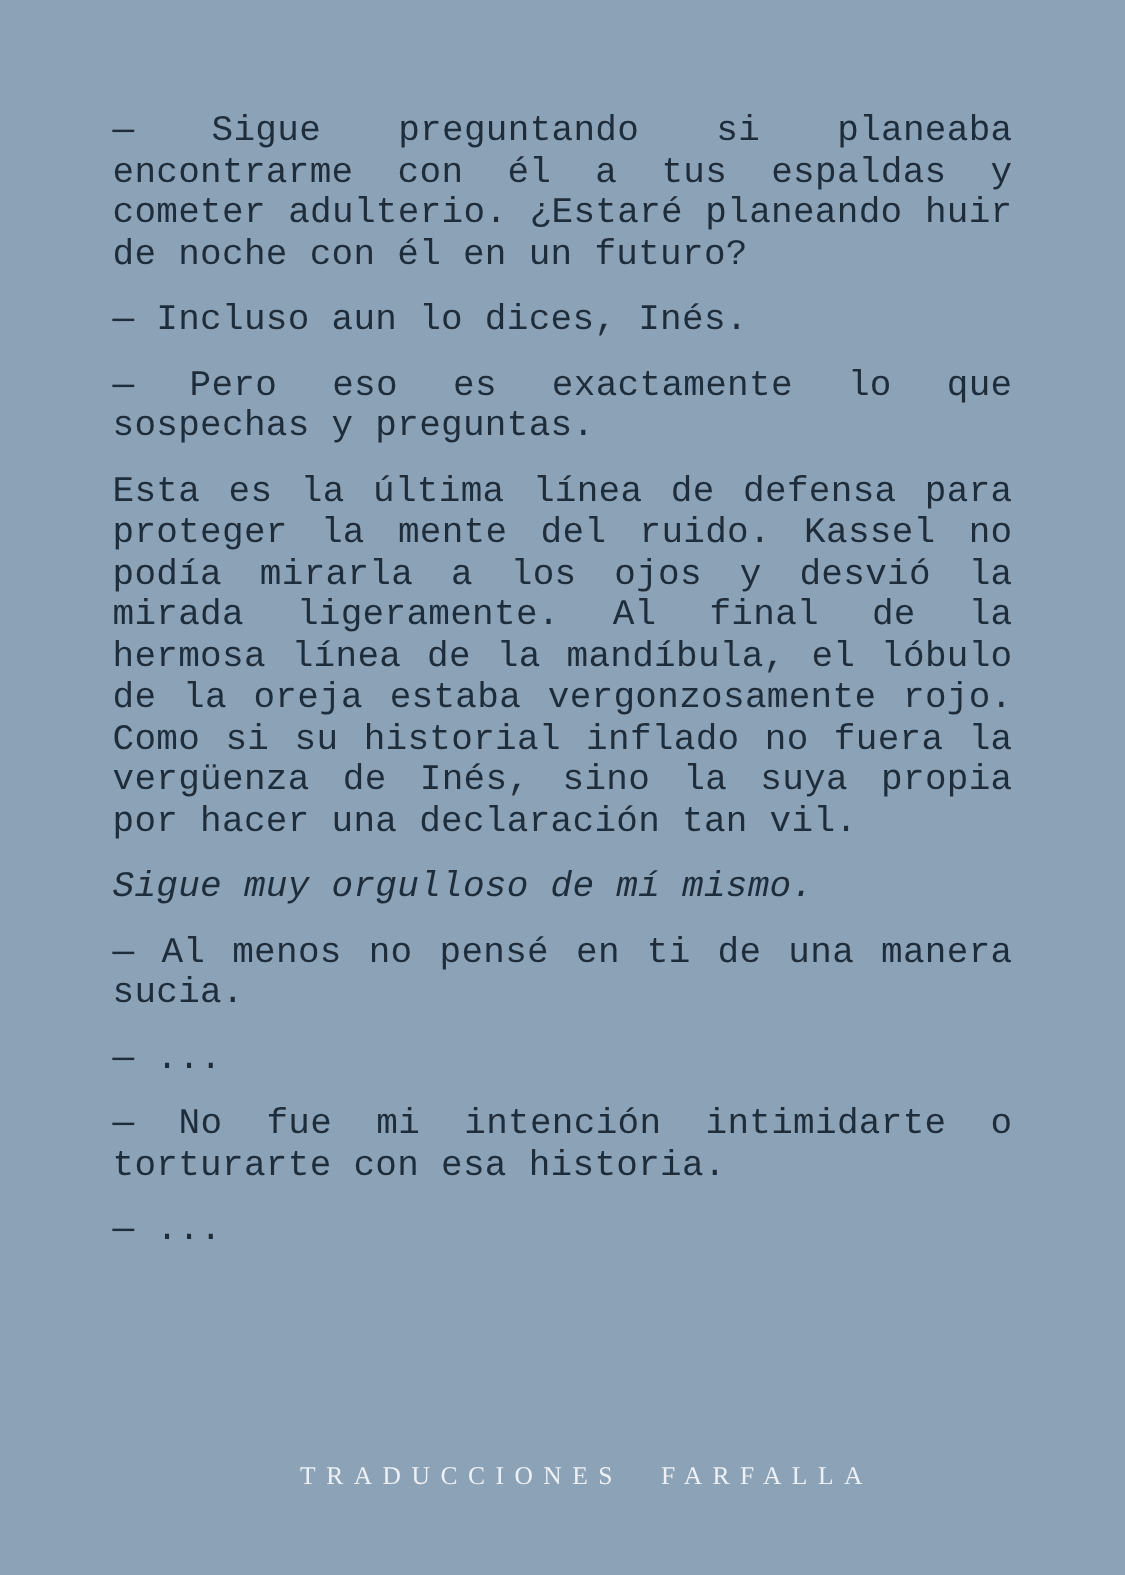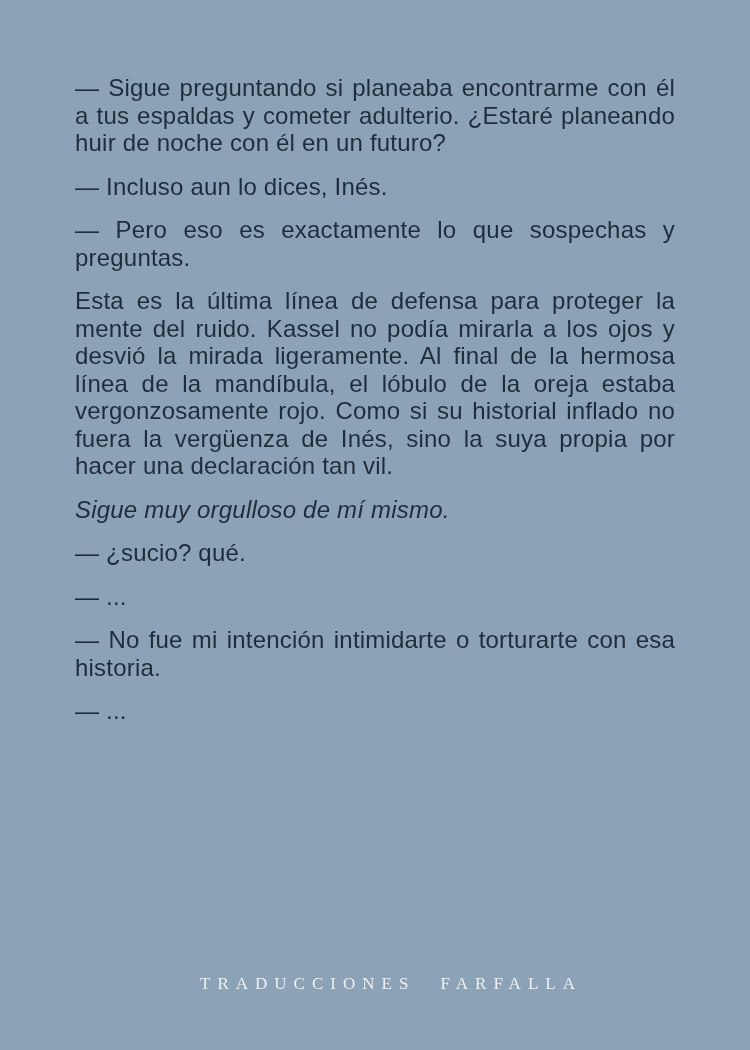"— Sigue preguntando si planeaba" .content { font-family: none -> Liberation Mono, monospace }
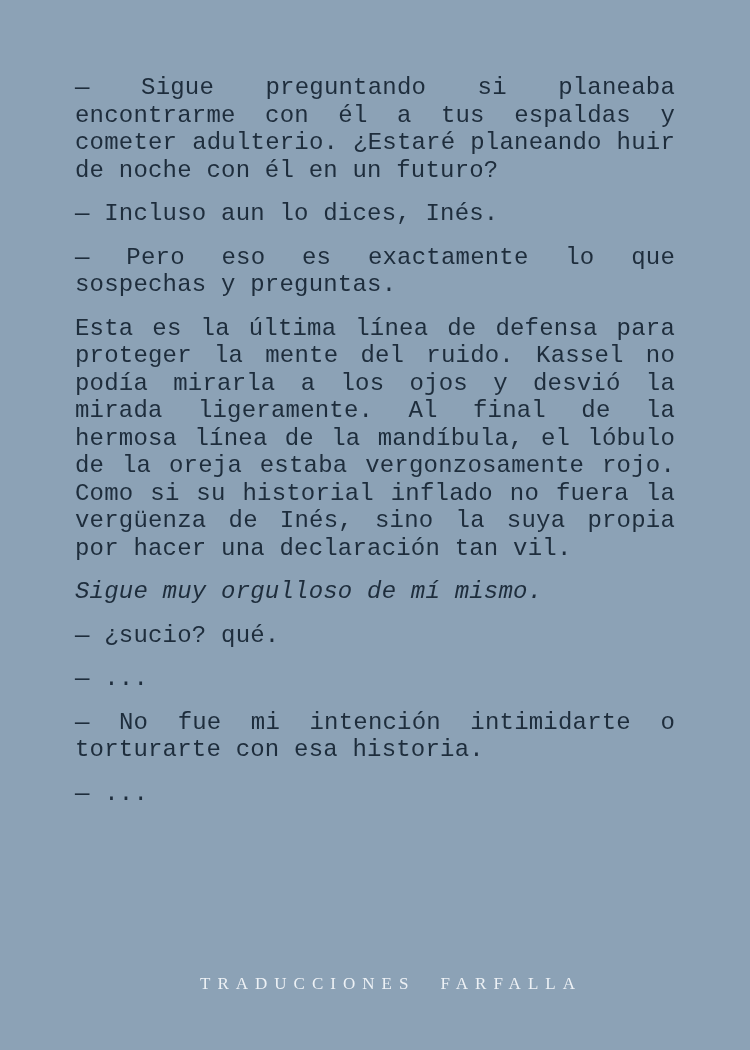"— Al menos no pensé" p { html: none -> <p>— Al menos no pensé en ti de una manera sucia.</p> }
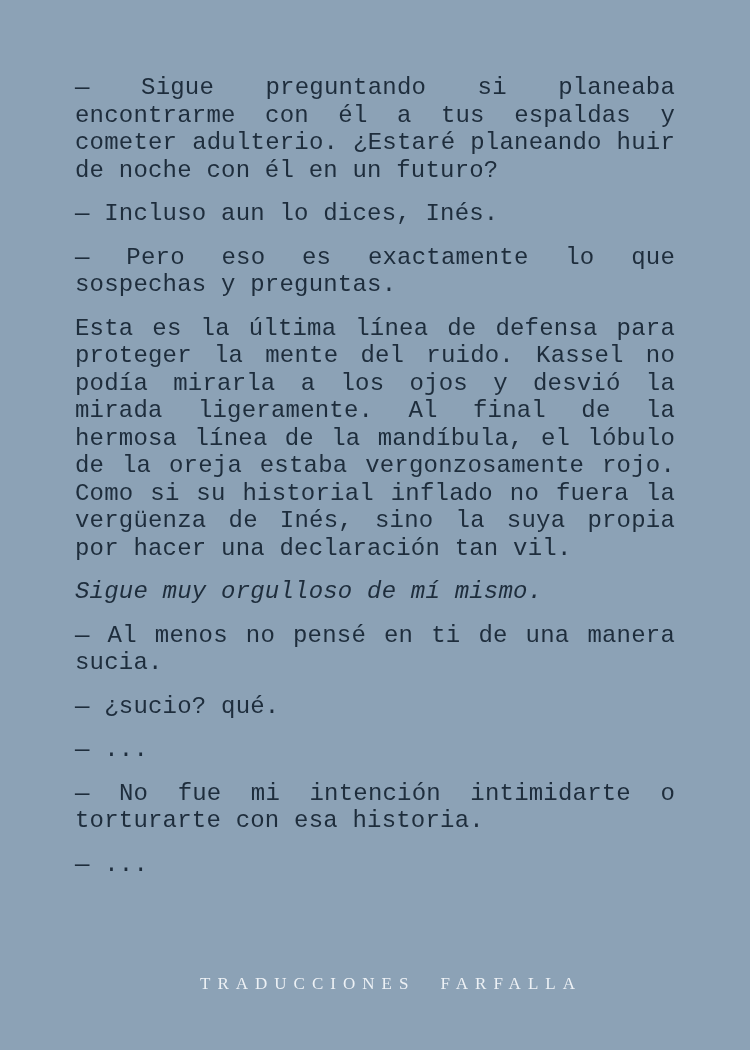"— ¿sucio? qué." p { html: <p>— ¿sucio? qué.</p> -> none }
